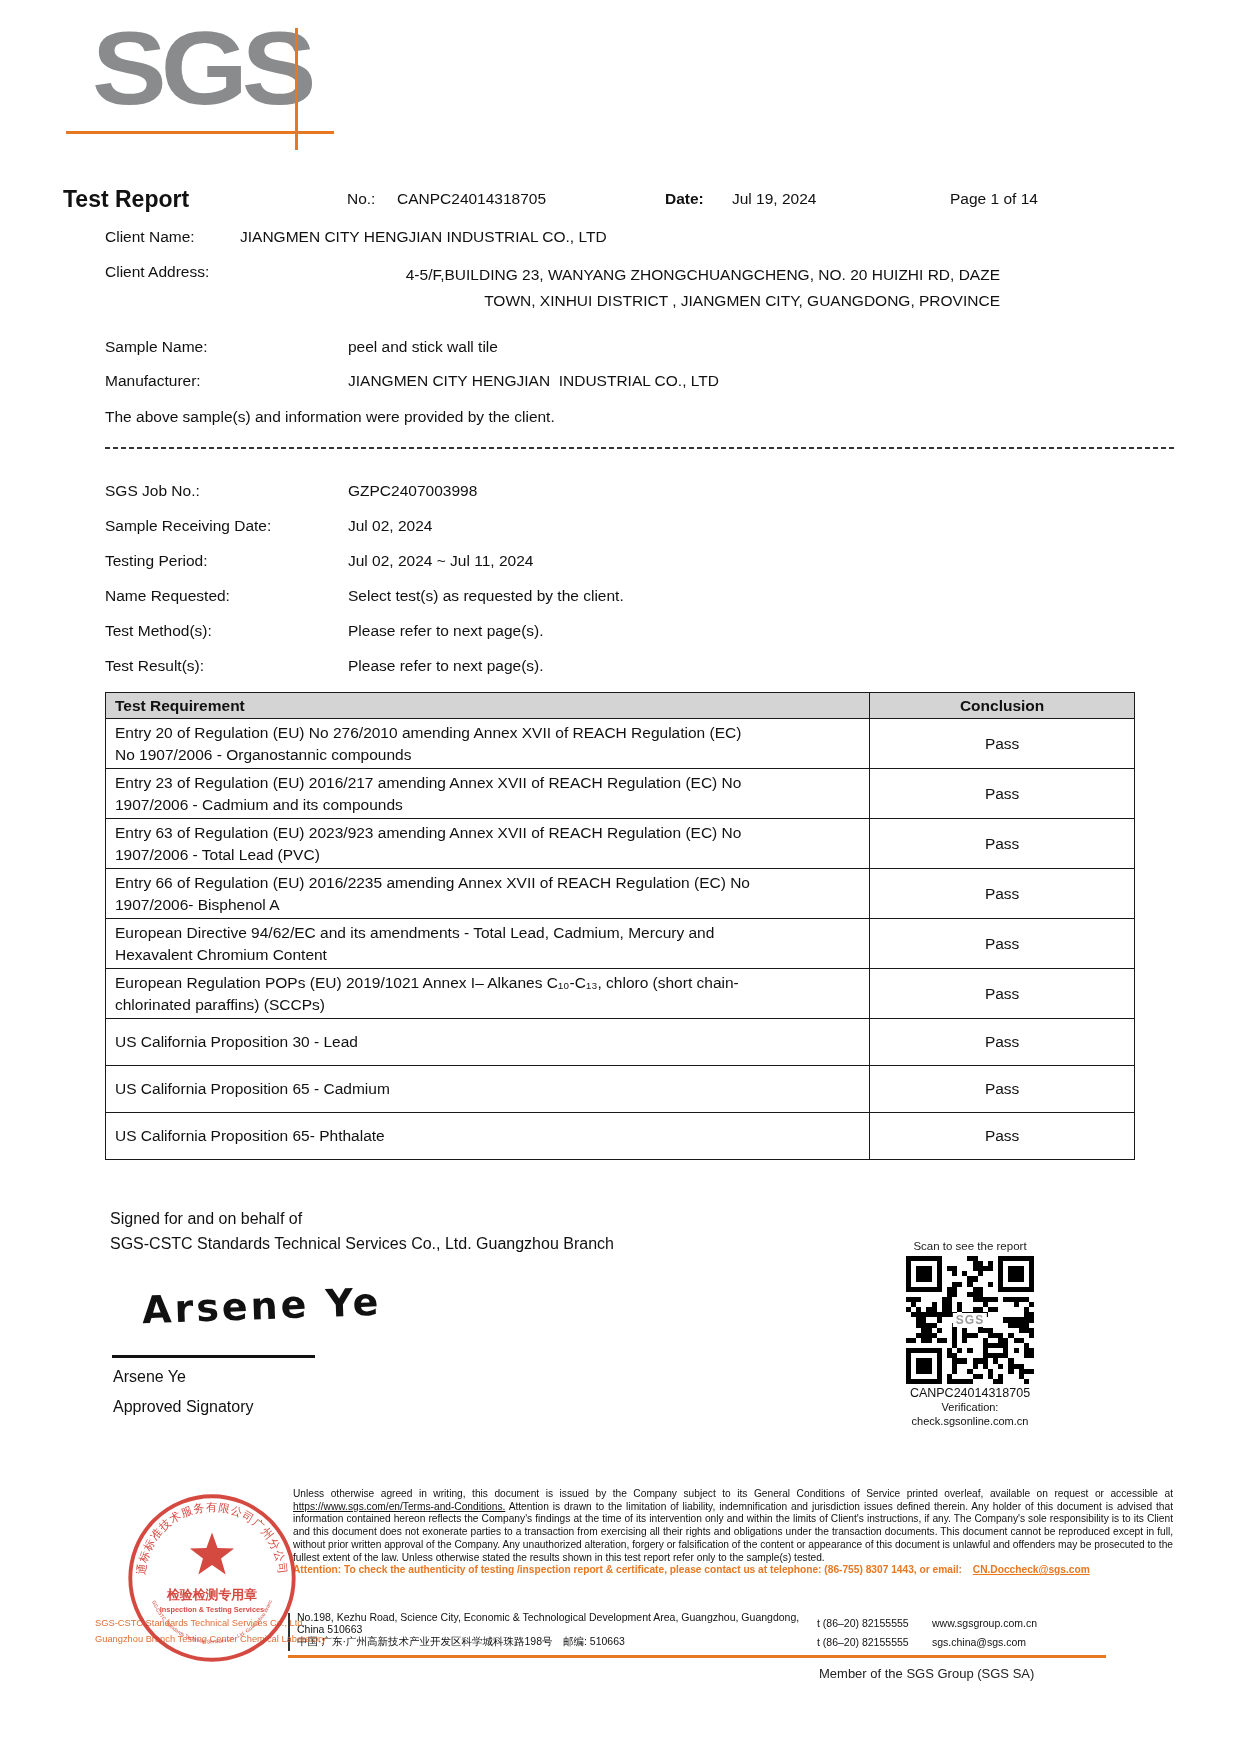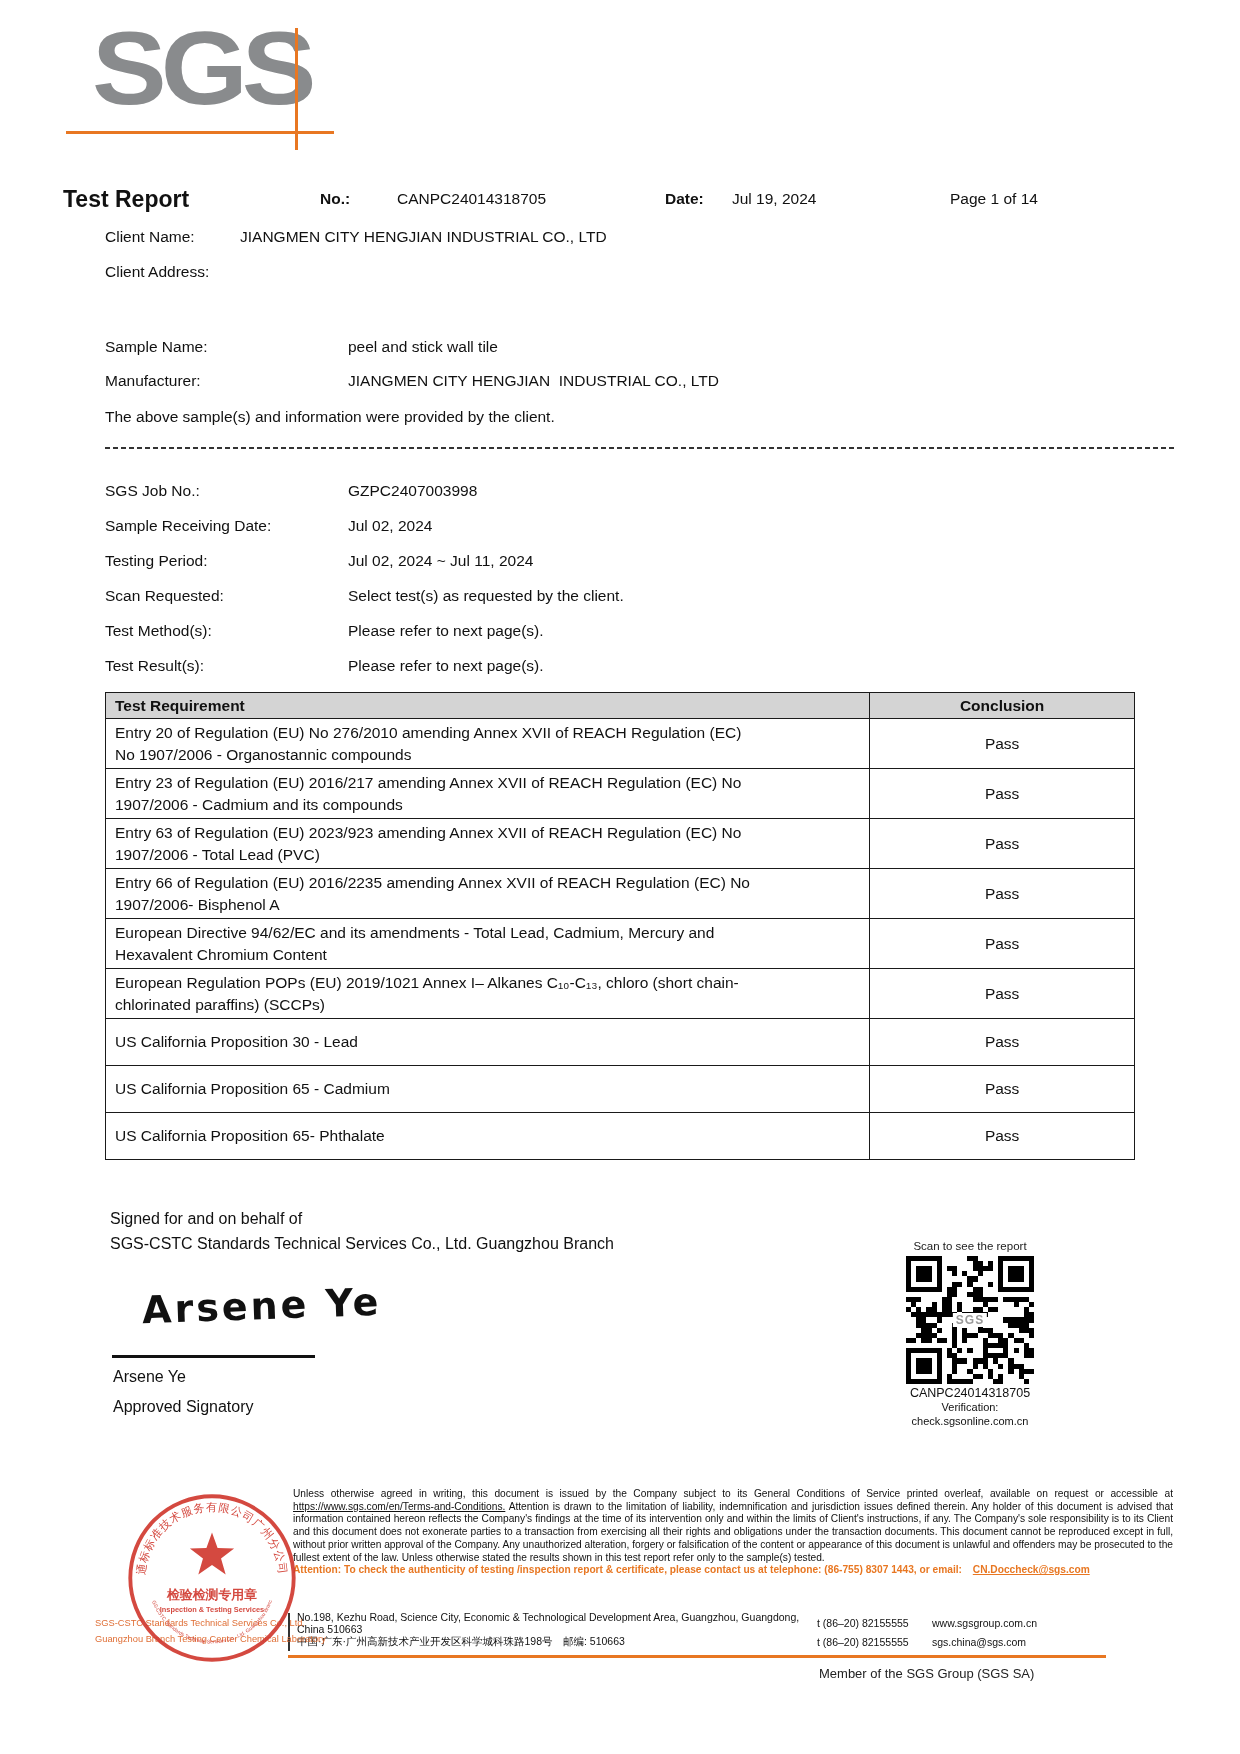"No.:" .hdr .no-lbl { font-weight: bold -> normal; left: 320px -> 347px }
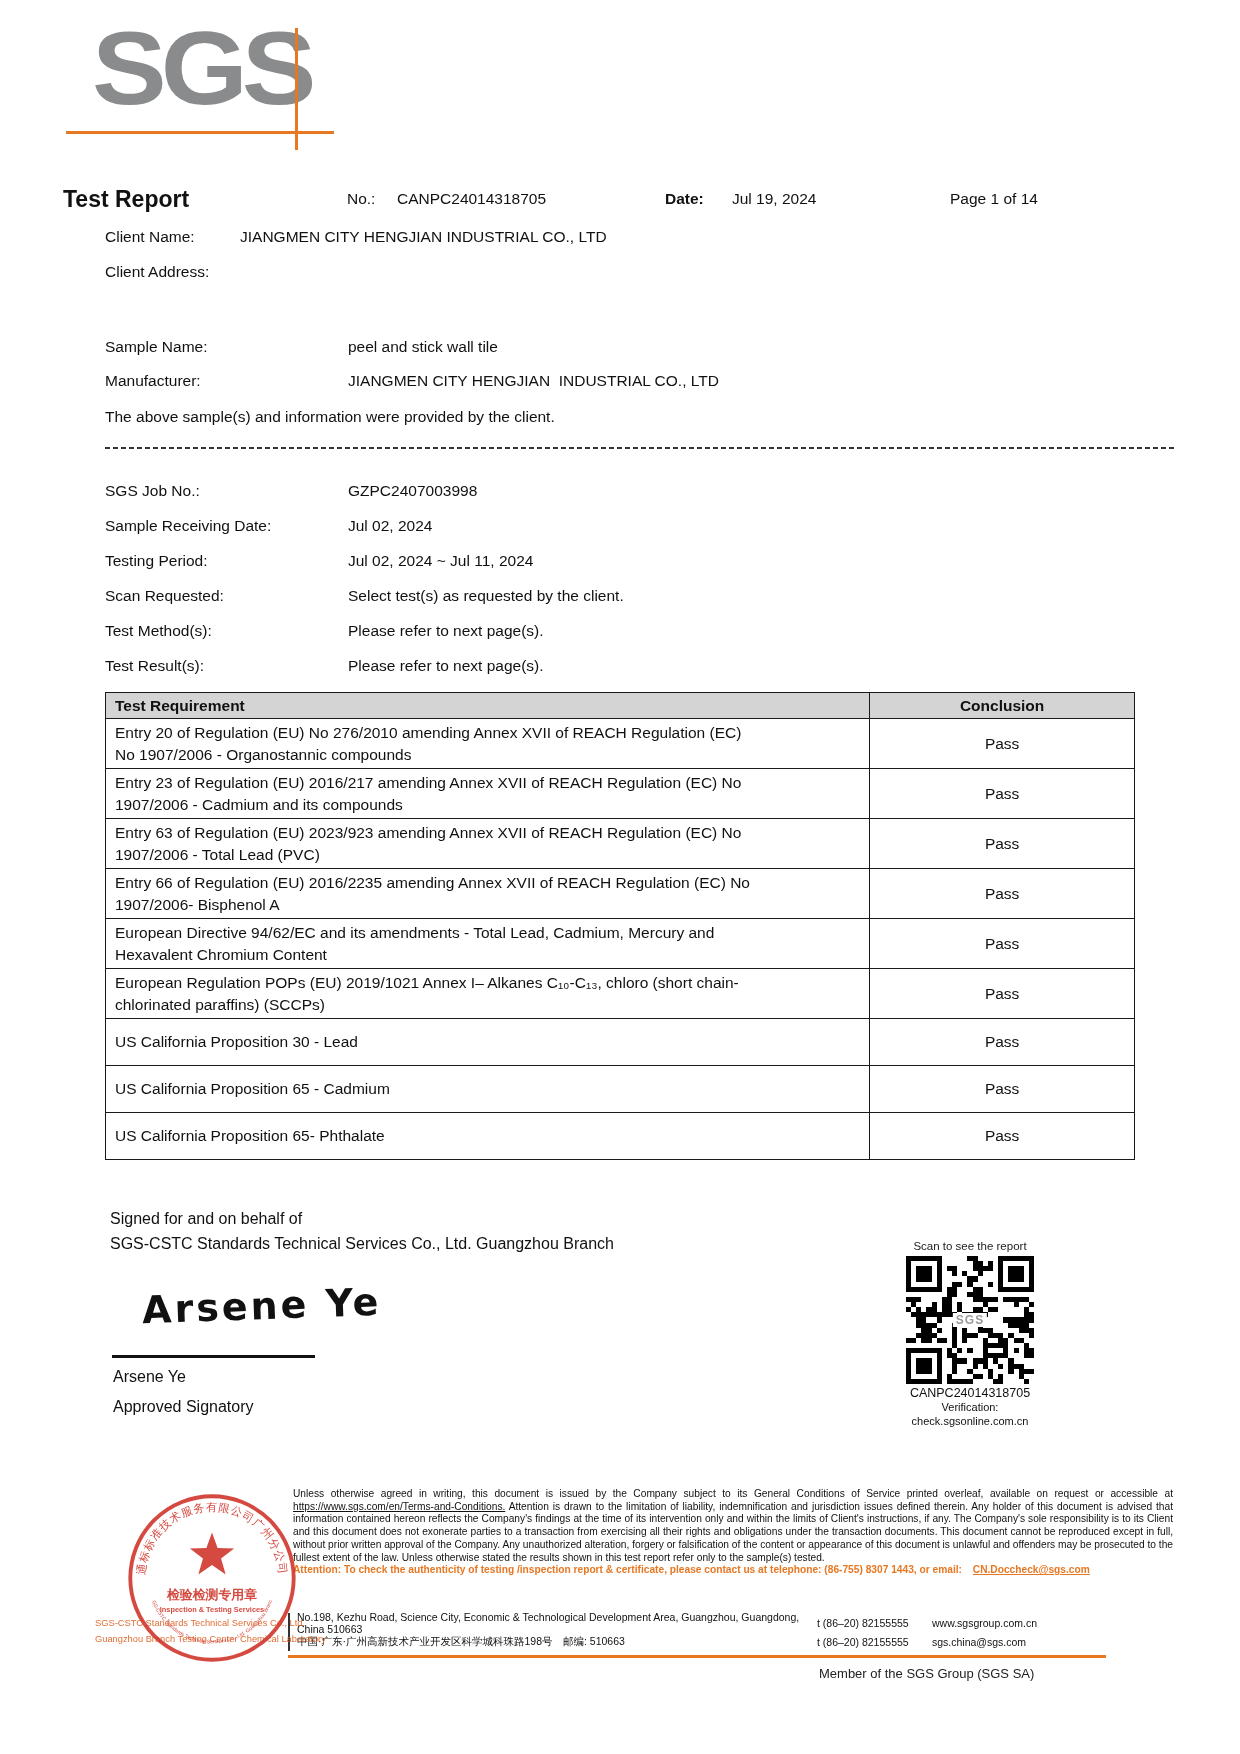"4-5/F,BUILDING 23, WANYANG" span.val { html: none -> <span>4-5/F,BUILDING 23, WANYANG ZHONGCHUANGCHENG, NO. 20 HUIZHI RD, DAZE TOWN, XINHUI DISTRICT , JIANGMEN CITY, GUANGDONG, PROVINCE</span> }
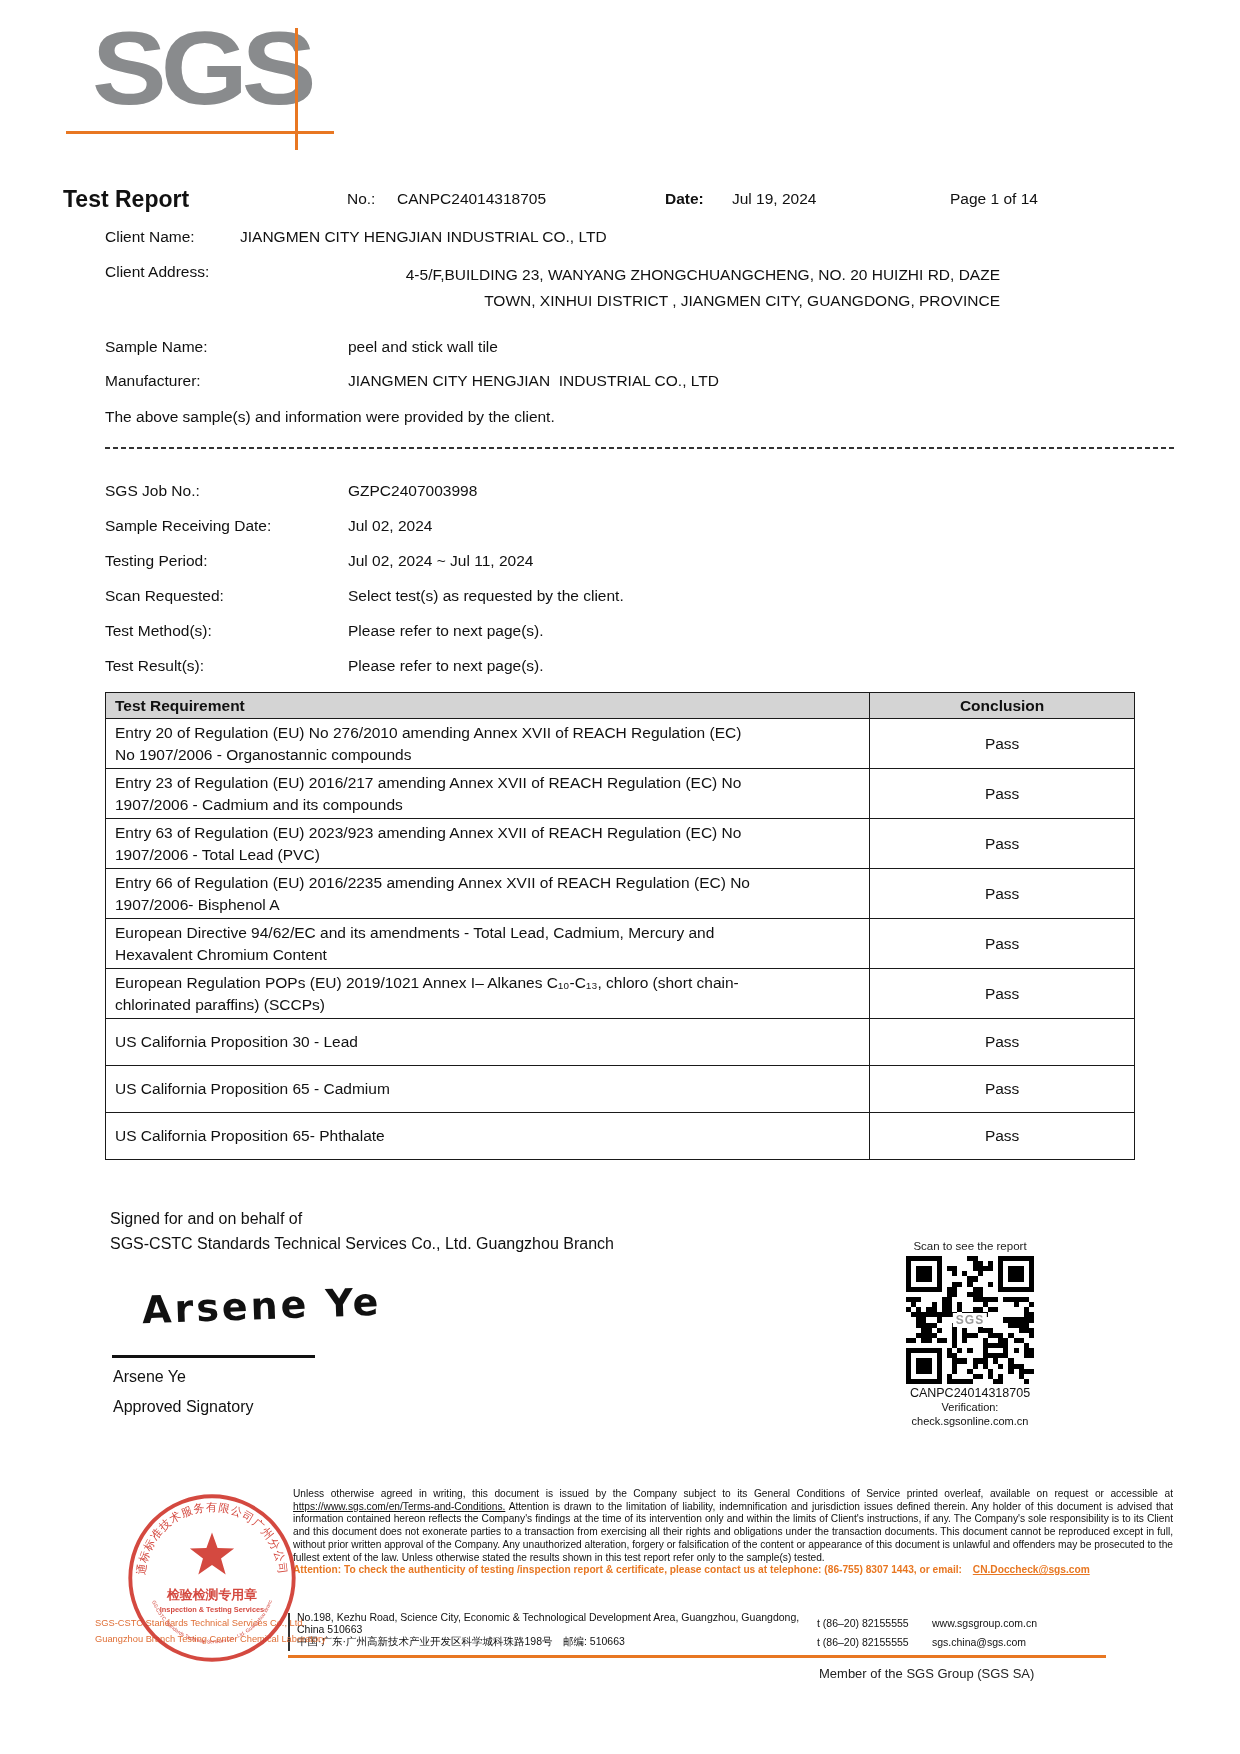"Scan Requested:" span.lbl { text: Scan -> Name }
